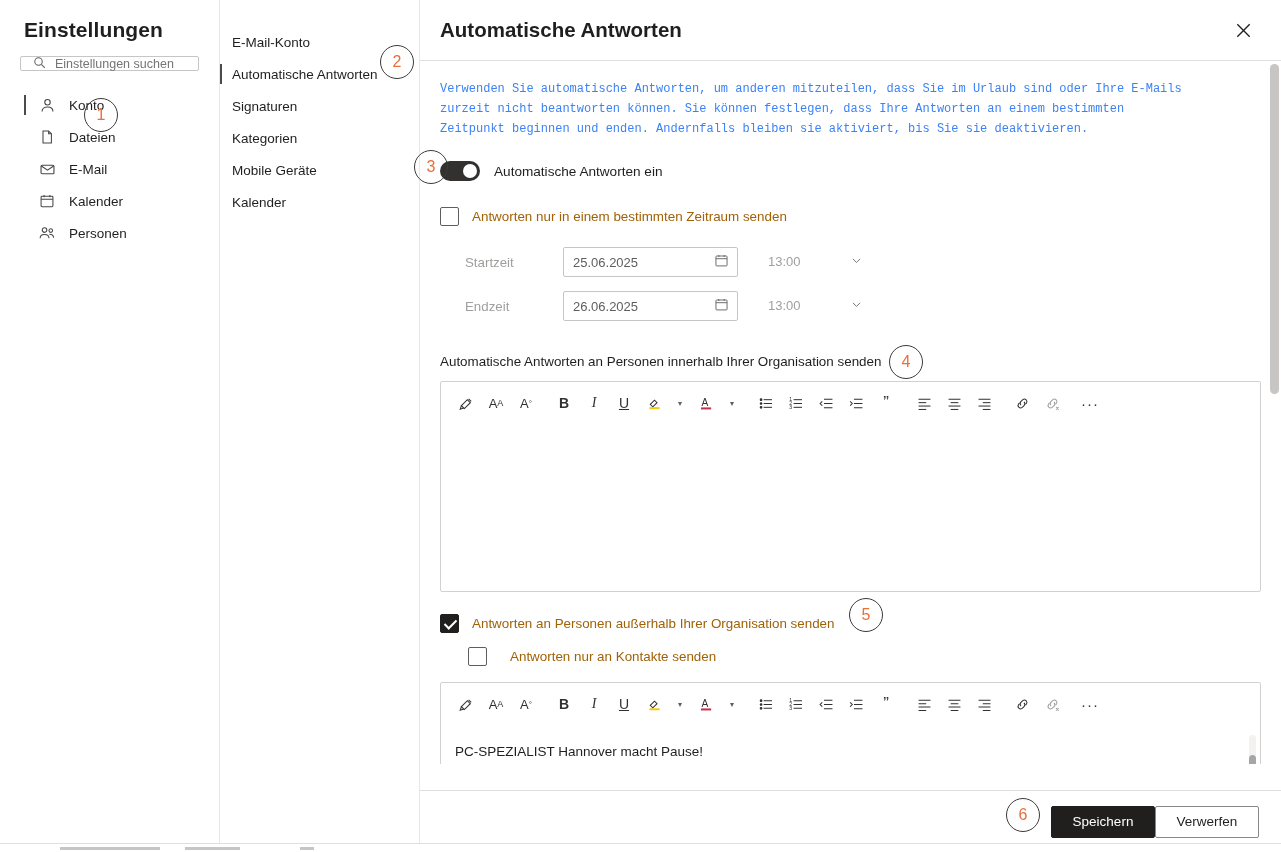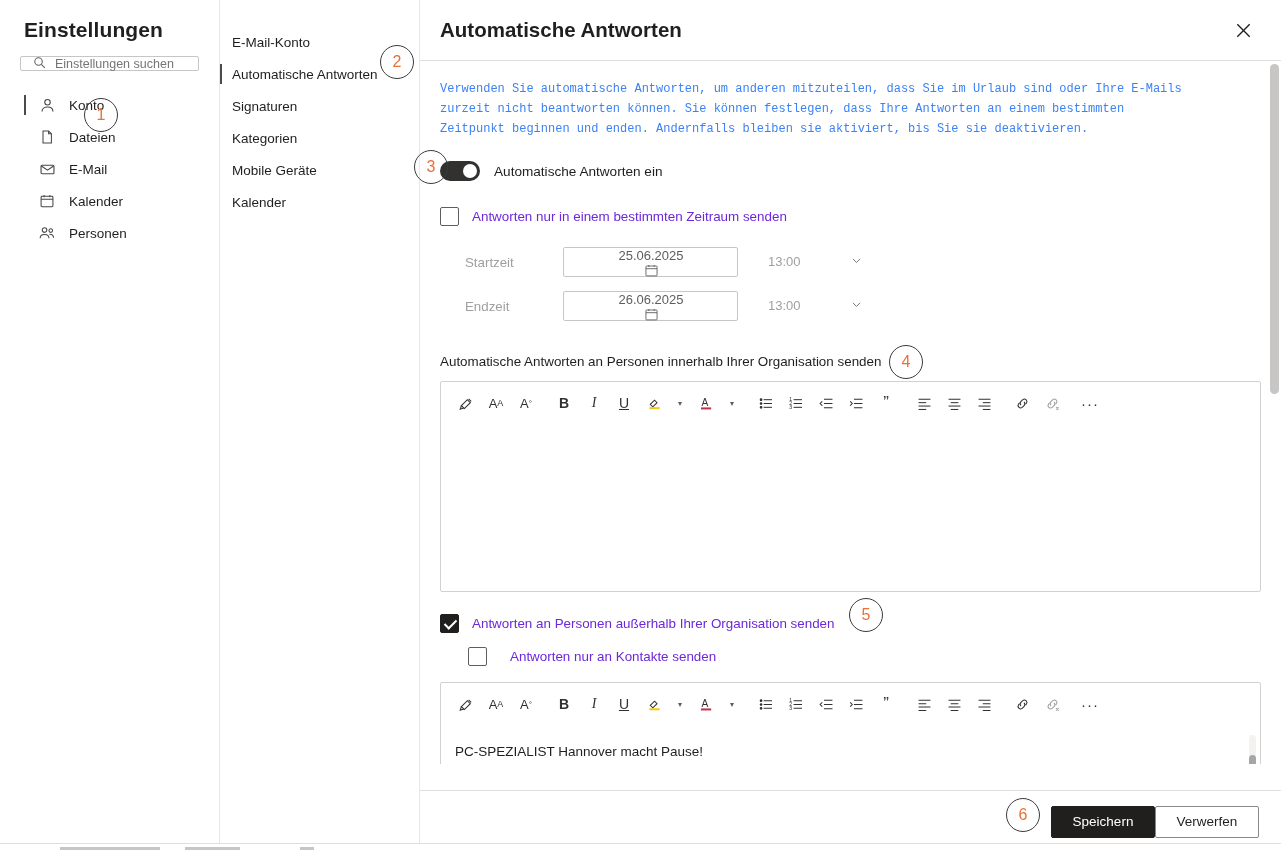"Antworten nur in einem bestimmten" .cbx-label { color: #6d28d9 -> #a16207 }
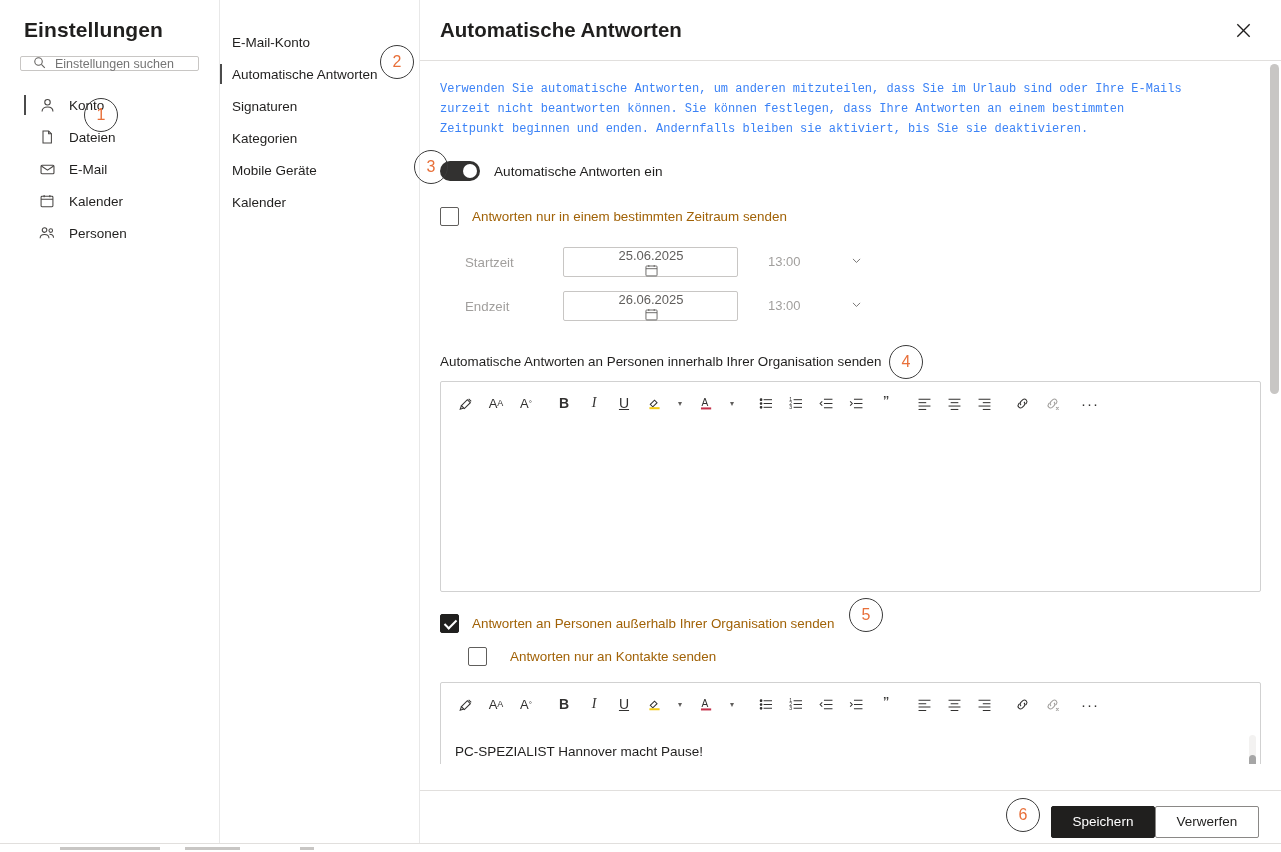"25.06.2025" .dt-date { flex-direction: column -> none }
